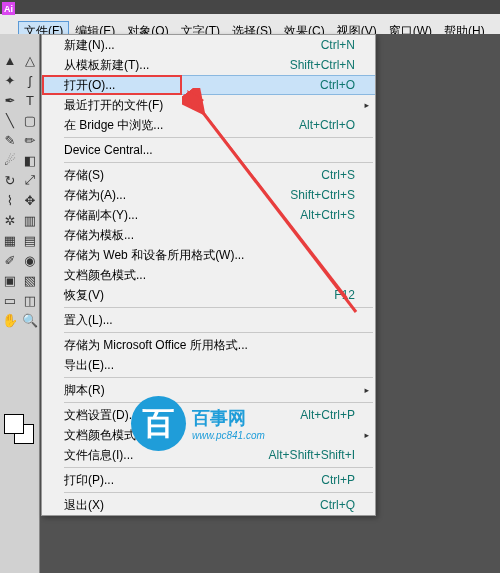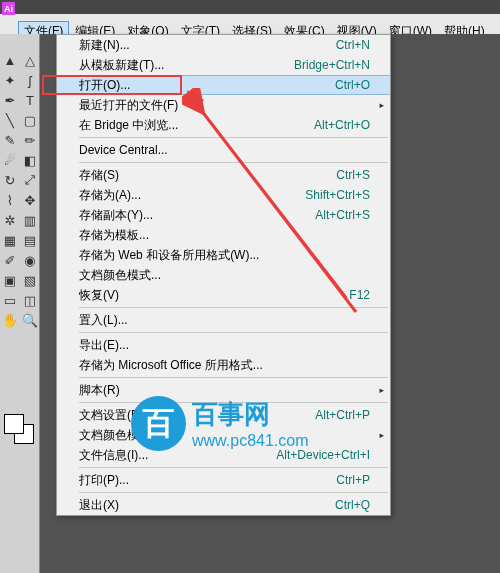"新建(N)..." .dropdown { left: 56px -> 41px }
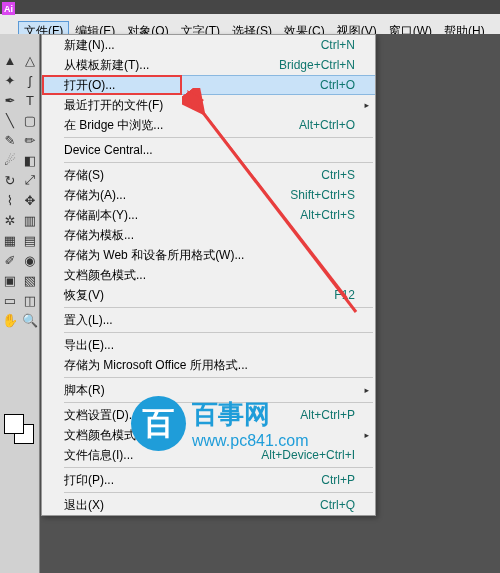"Bridge+Ctrl+N" span.shortcut { text: Bridge+Ctrl+N -> Shift+Ctrl+N }
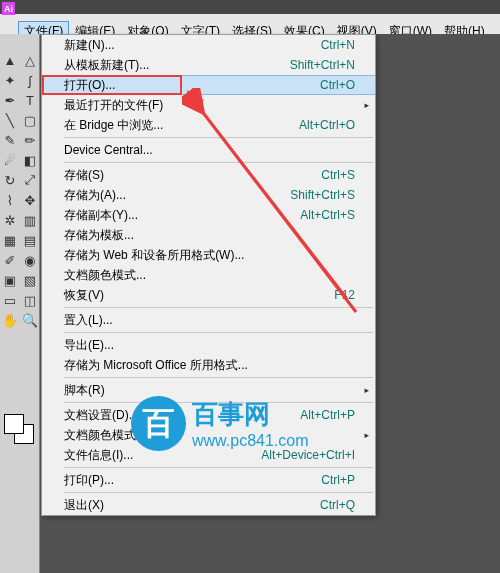"导出(E)..." div.menuitem { order: before "存储为 Microsoft Office 所用格式..." -> after "存储为 Microsoft Office 所用格式..." }
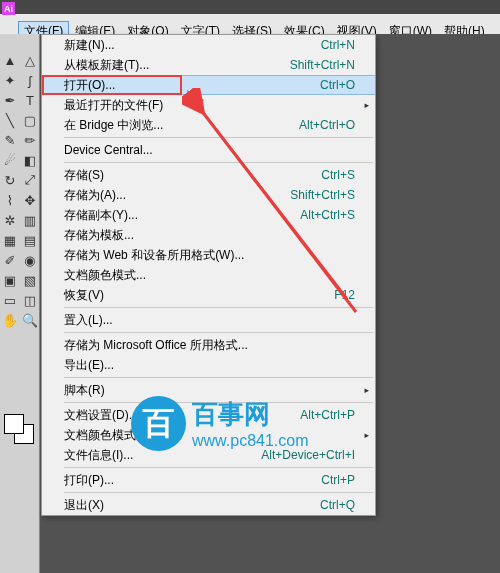"百事网" .wm-text .big { font-size: 26px -> 18px }
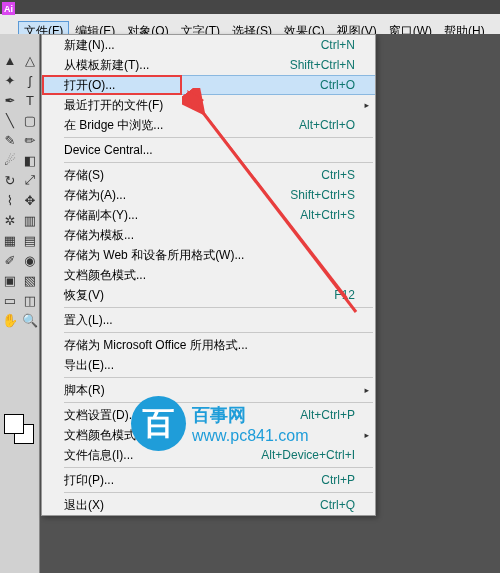"www.pc841.com" .wm-text .small { font-size: 16px -> 10px; font-style: none -> italic }
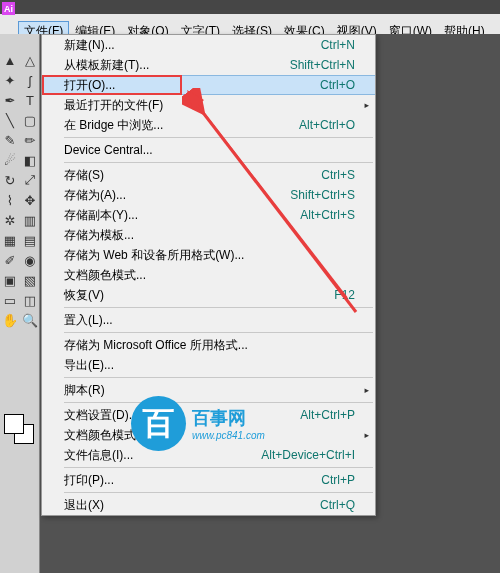"Alt+Device+Ctrl+I" span.shortcut { text: Alt+Device+Ctrl+I -> Alt+Shift+Shift+I }
